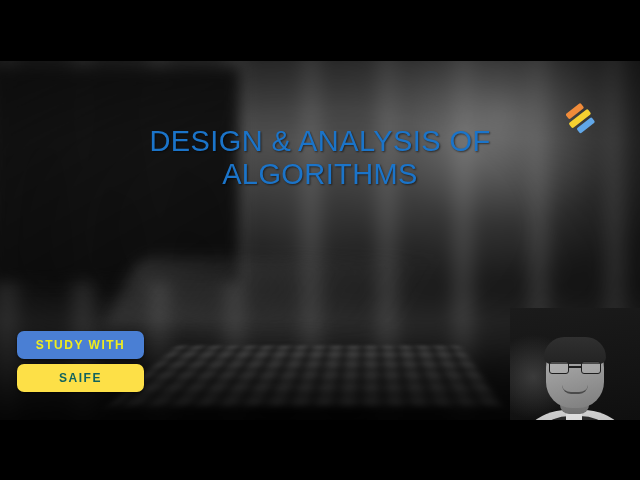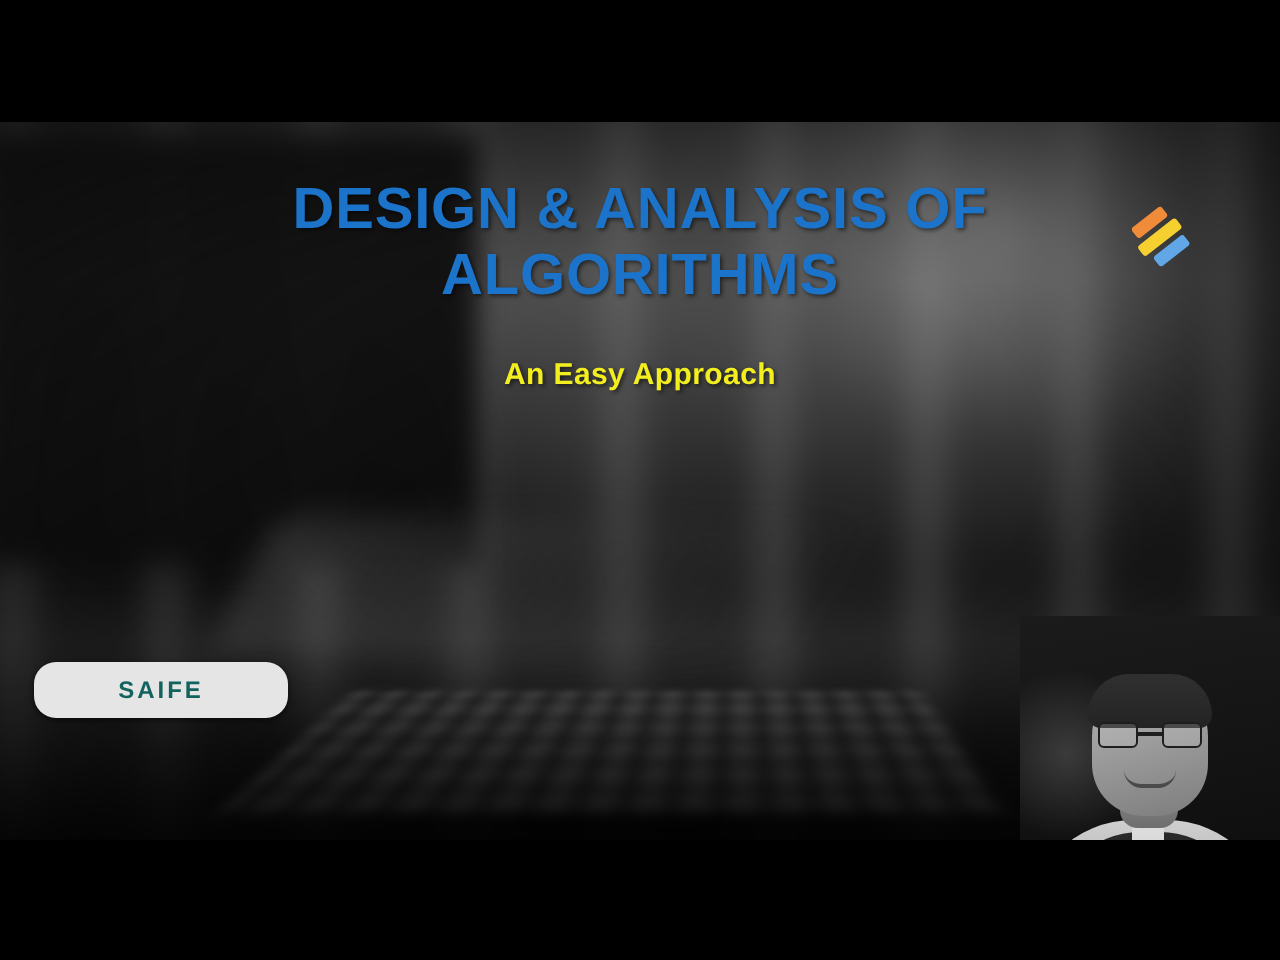"DESIGN & ANALYSIS OF" #main-title { font-weight: bold -> normal; margin-top: none -> 36px }
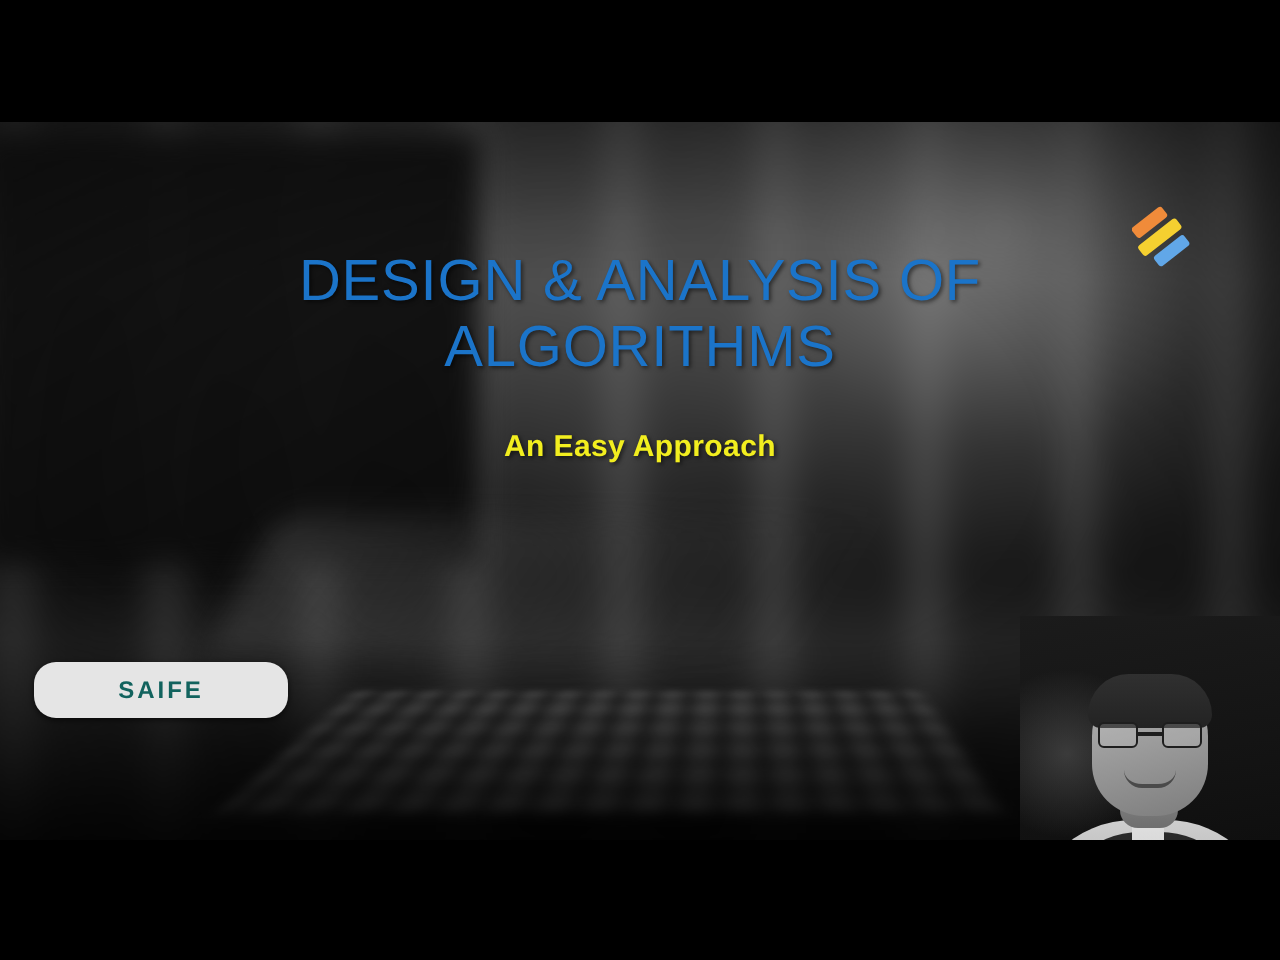"An Easy Approach" div { html: <div>An Easy Approach</div> -> none }
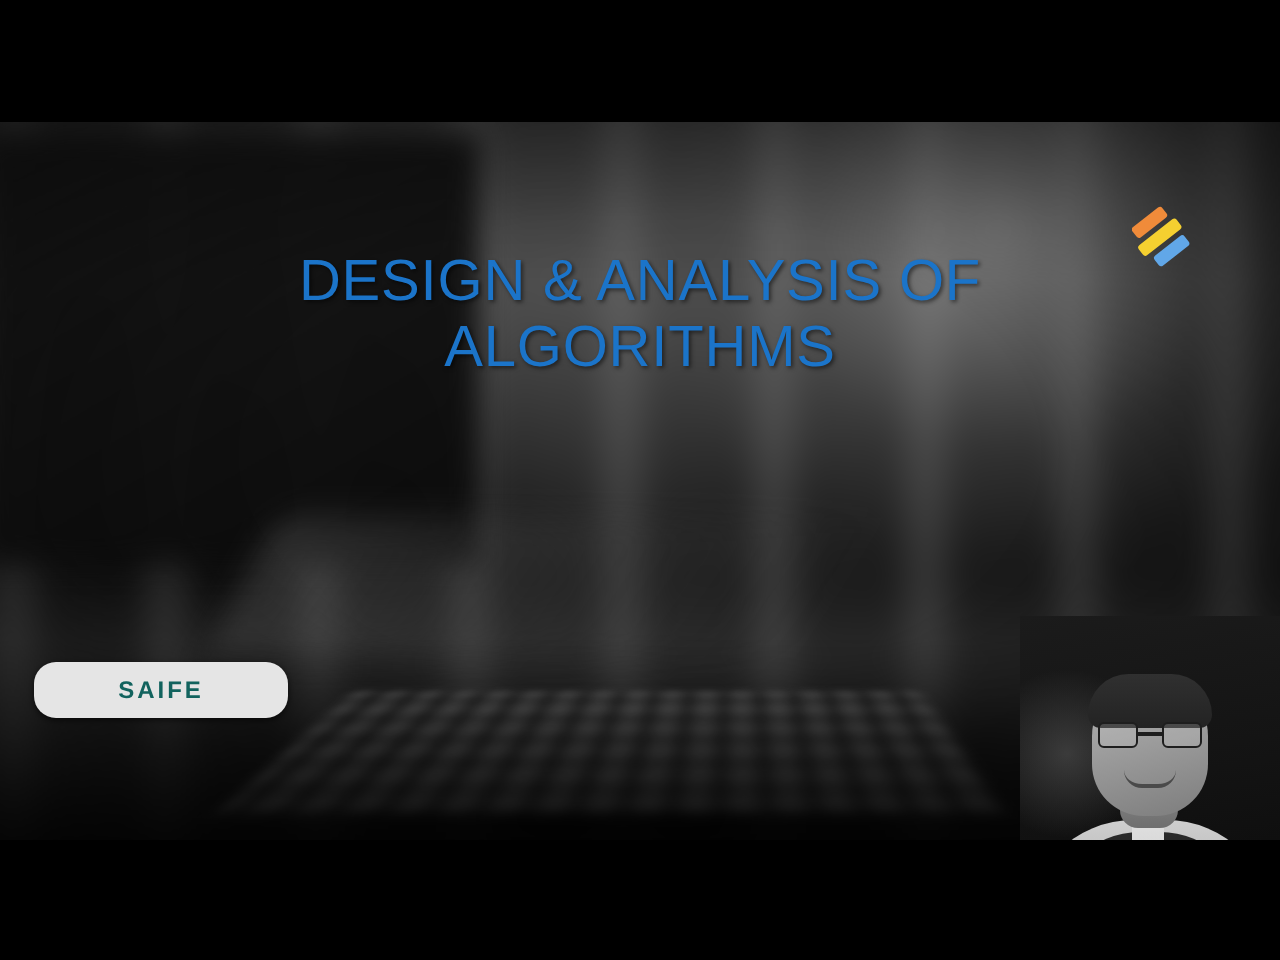"STUDY WITH" div.badge { html: none -> <div>STUDY WITH</div> }
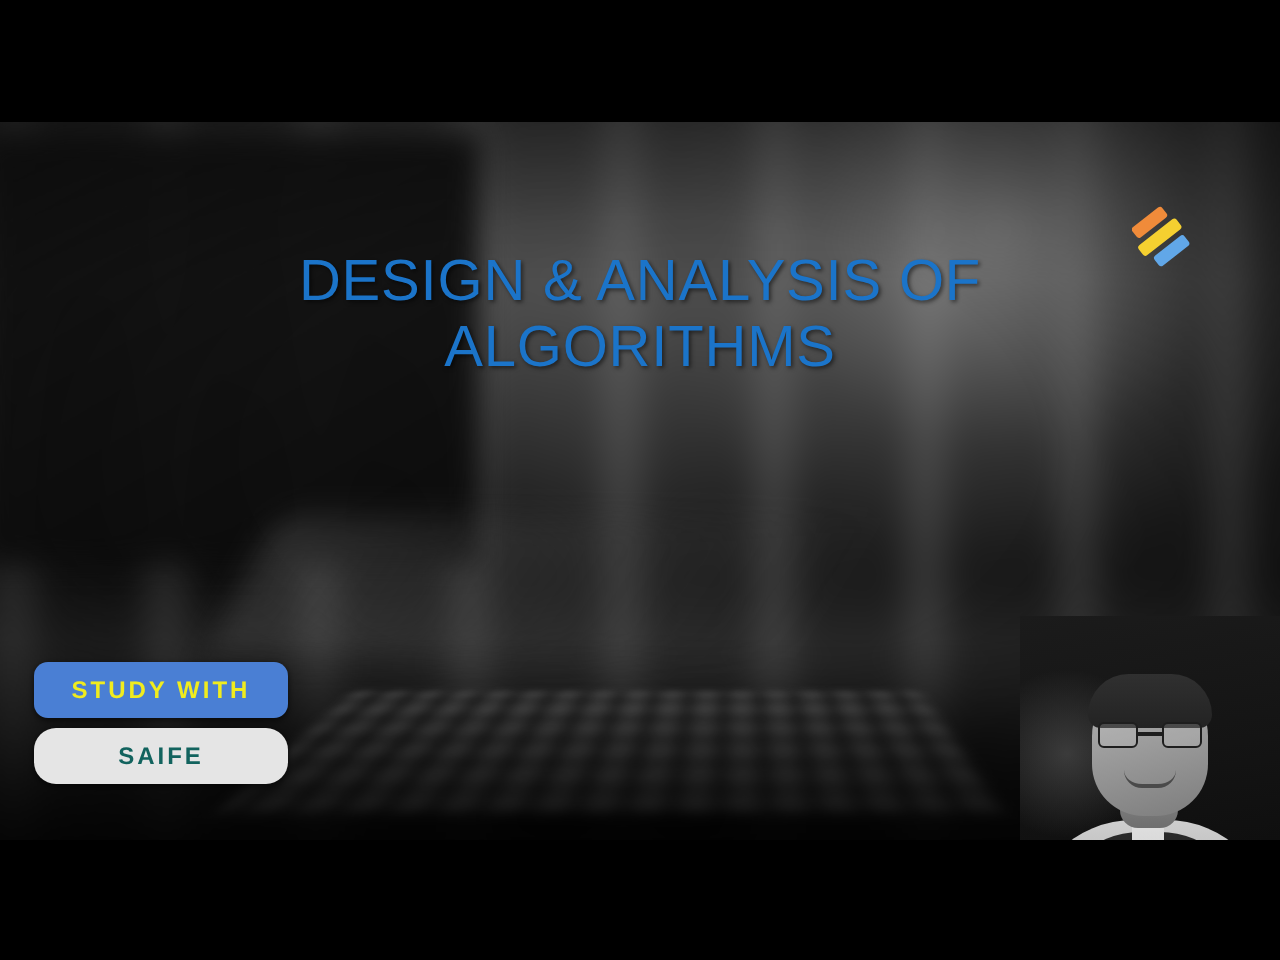"SAIFE" #badge-saife { background: #e5e5e5 -> #fde047; border-radius: 11px -> none }
